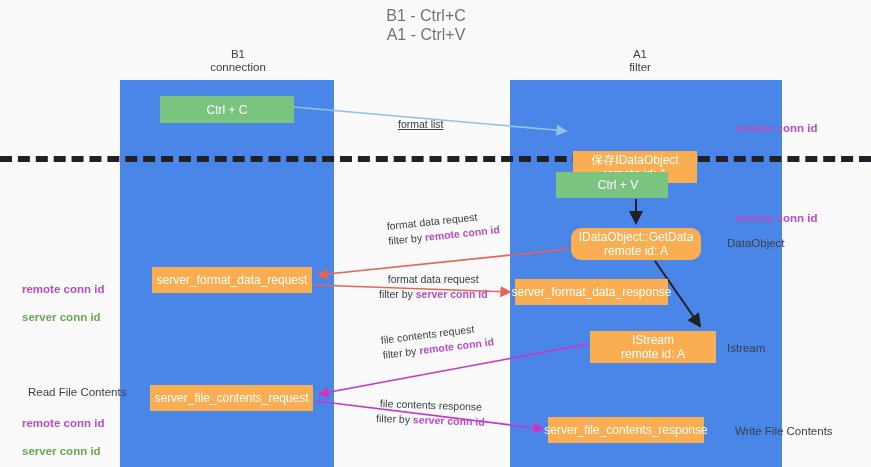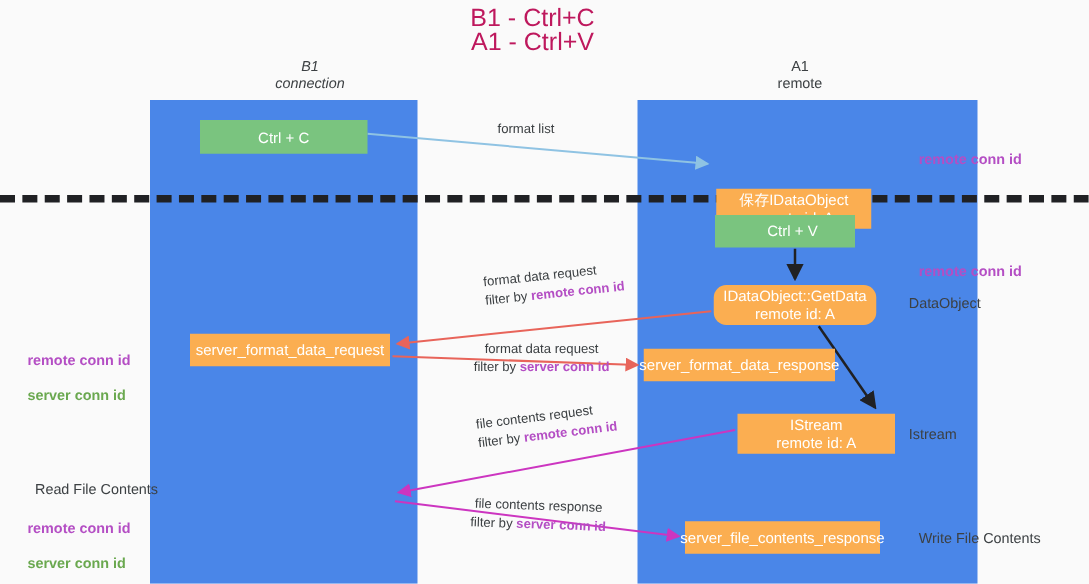"B1 - Ctrl+C" #title { color: #be185d -> #737373; font-size: 20px -> 16px }
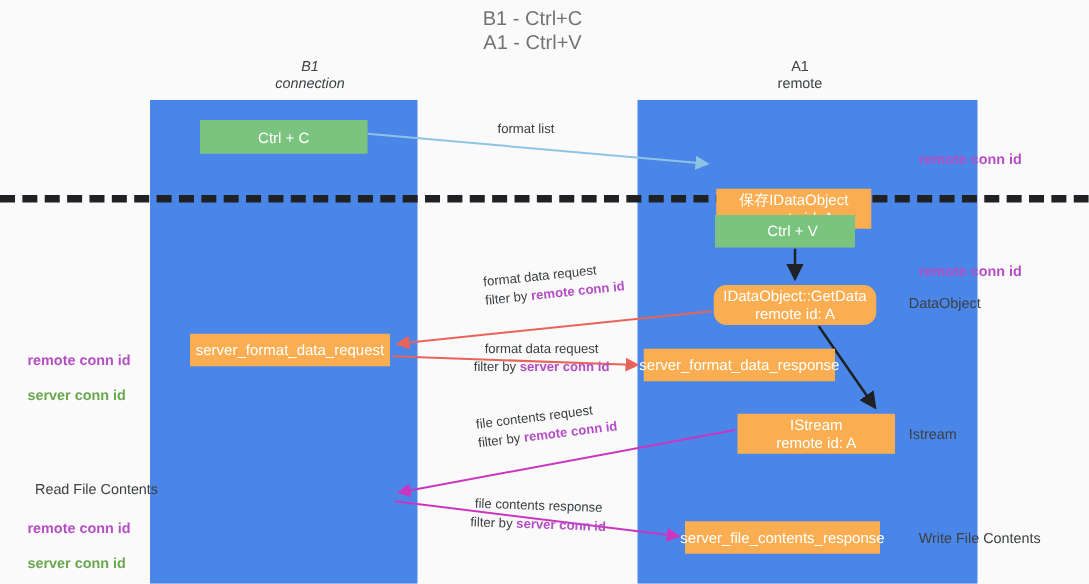"B1" #head-b1 { font-style: italic -> none; left: 148px -> 138px }
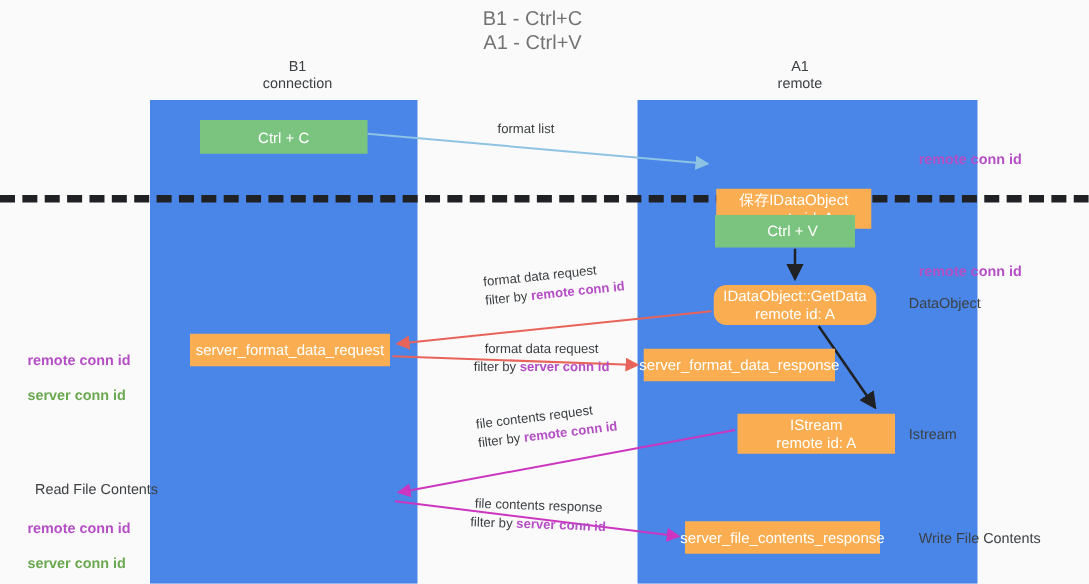"A1" div.abs { text: remote -> filter }
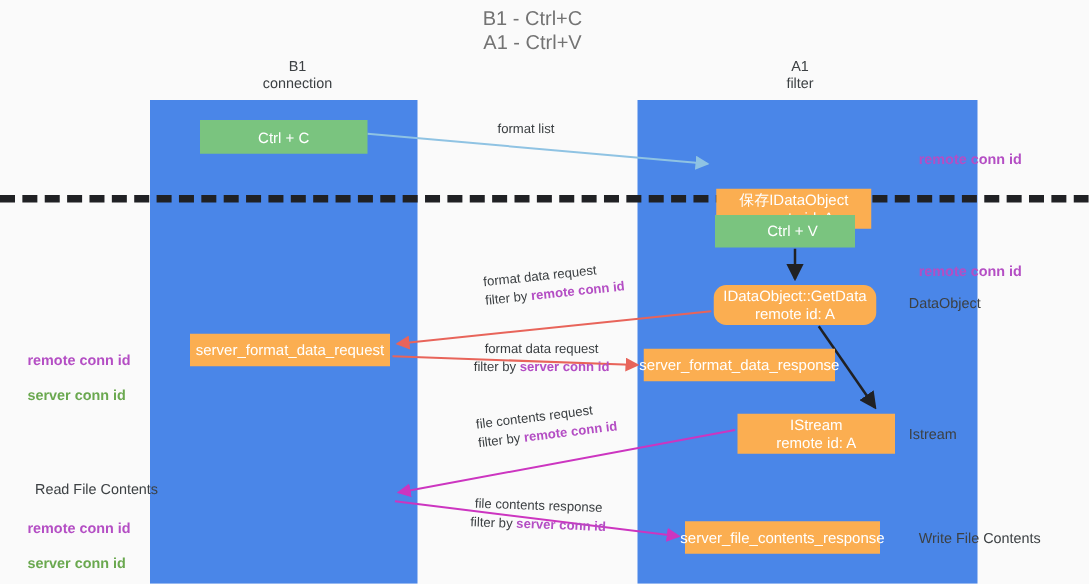"format list" #el-formatlist { text-decoration: none -> underline; top: 96px -> 117px }
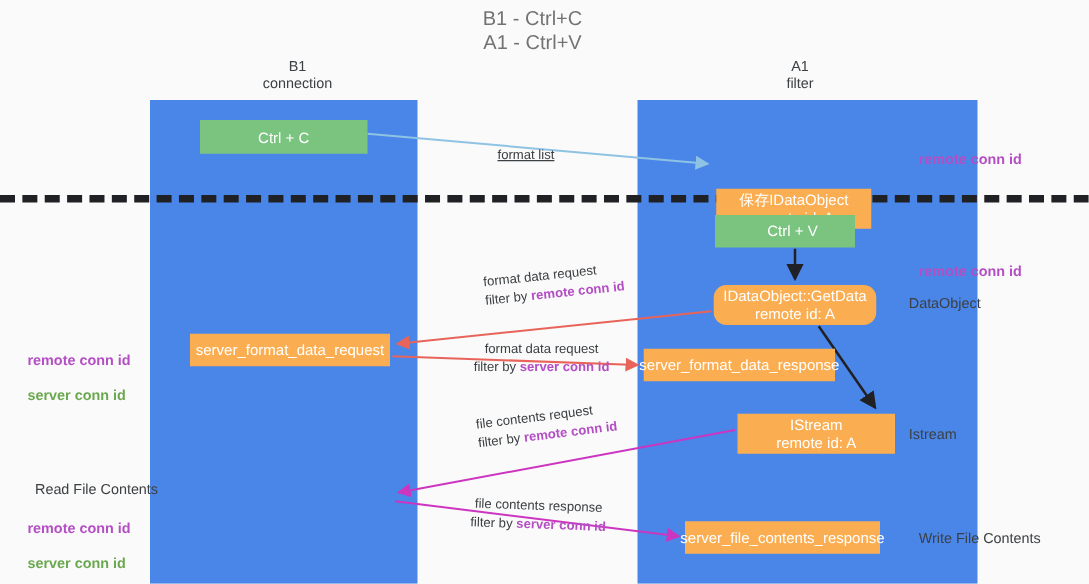"Ctrl + V" #n-ctrlv { left: 572px -> 556px }
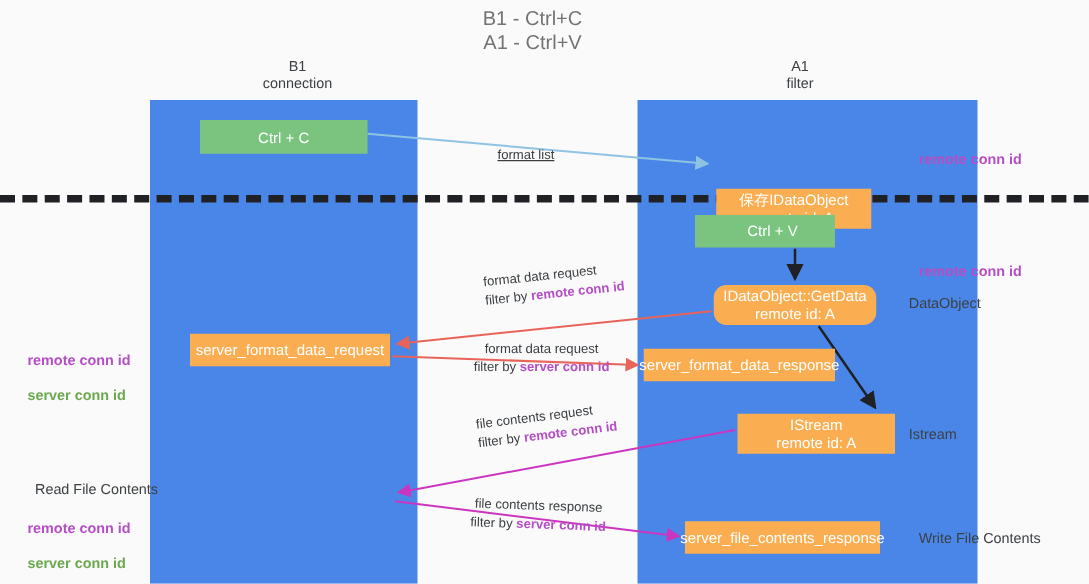"server_file_contents_request" div.abs { html: none -> <div>server_file_contents_request</div> }
